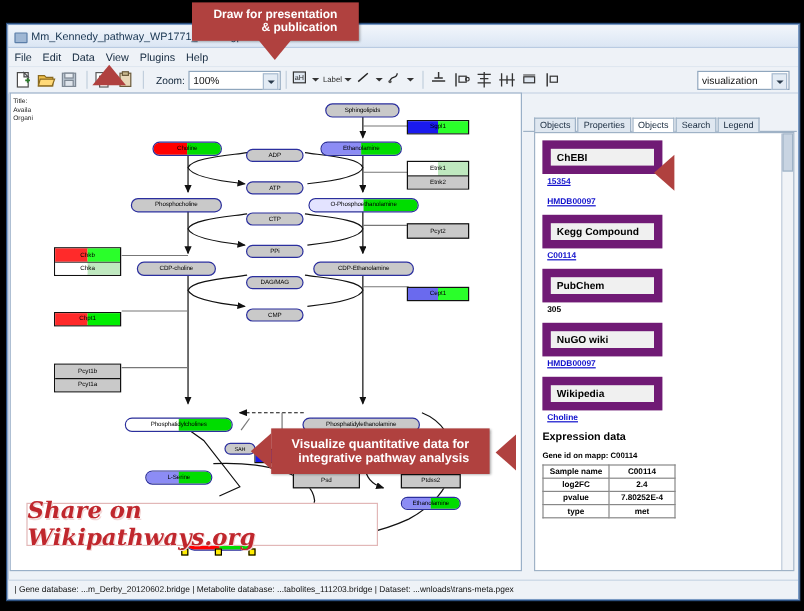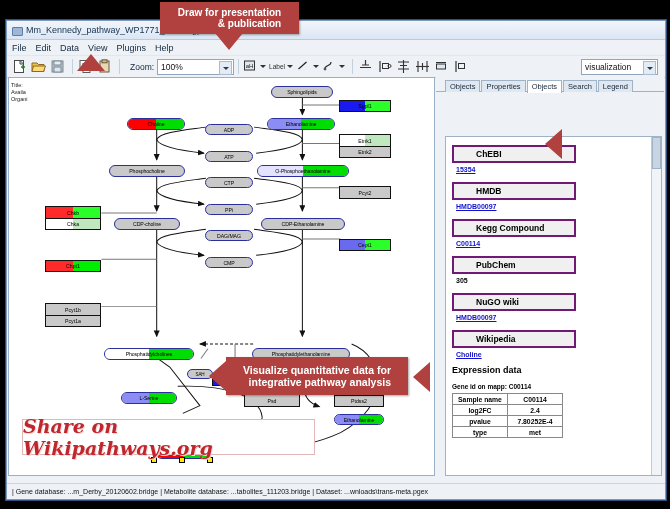"Objects" .sidepanel { gap: 44px -> none; margin: 1px 1px 1px 0 -> 19px 1px 1px 0 }
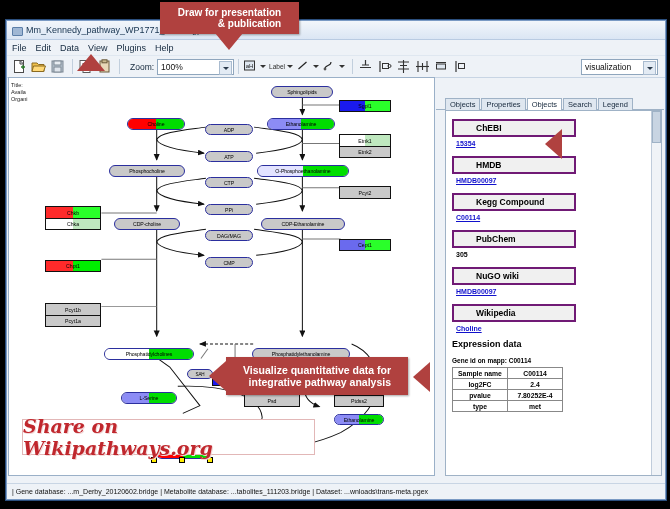"ChEBI" .bpbox { border: 2px solid #701a75 -> 7px solid #701a75; padding: 2px 22px -> 2px 5px }
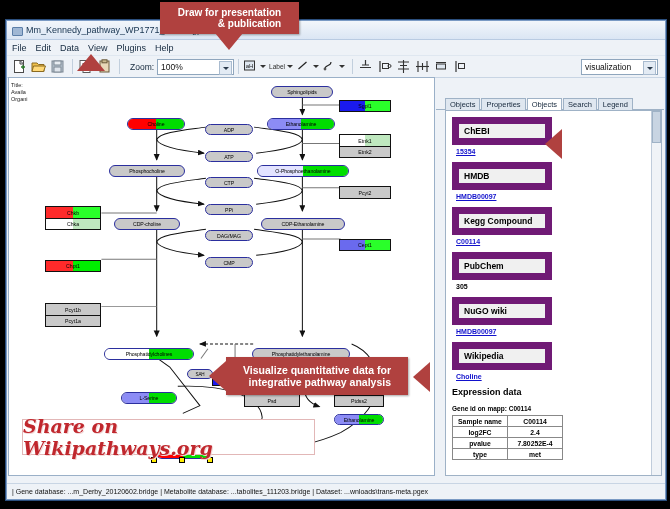"HMDB" div.bpbox { html: <div>HMDB</div> -> none }
